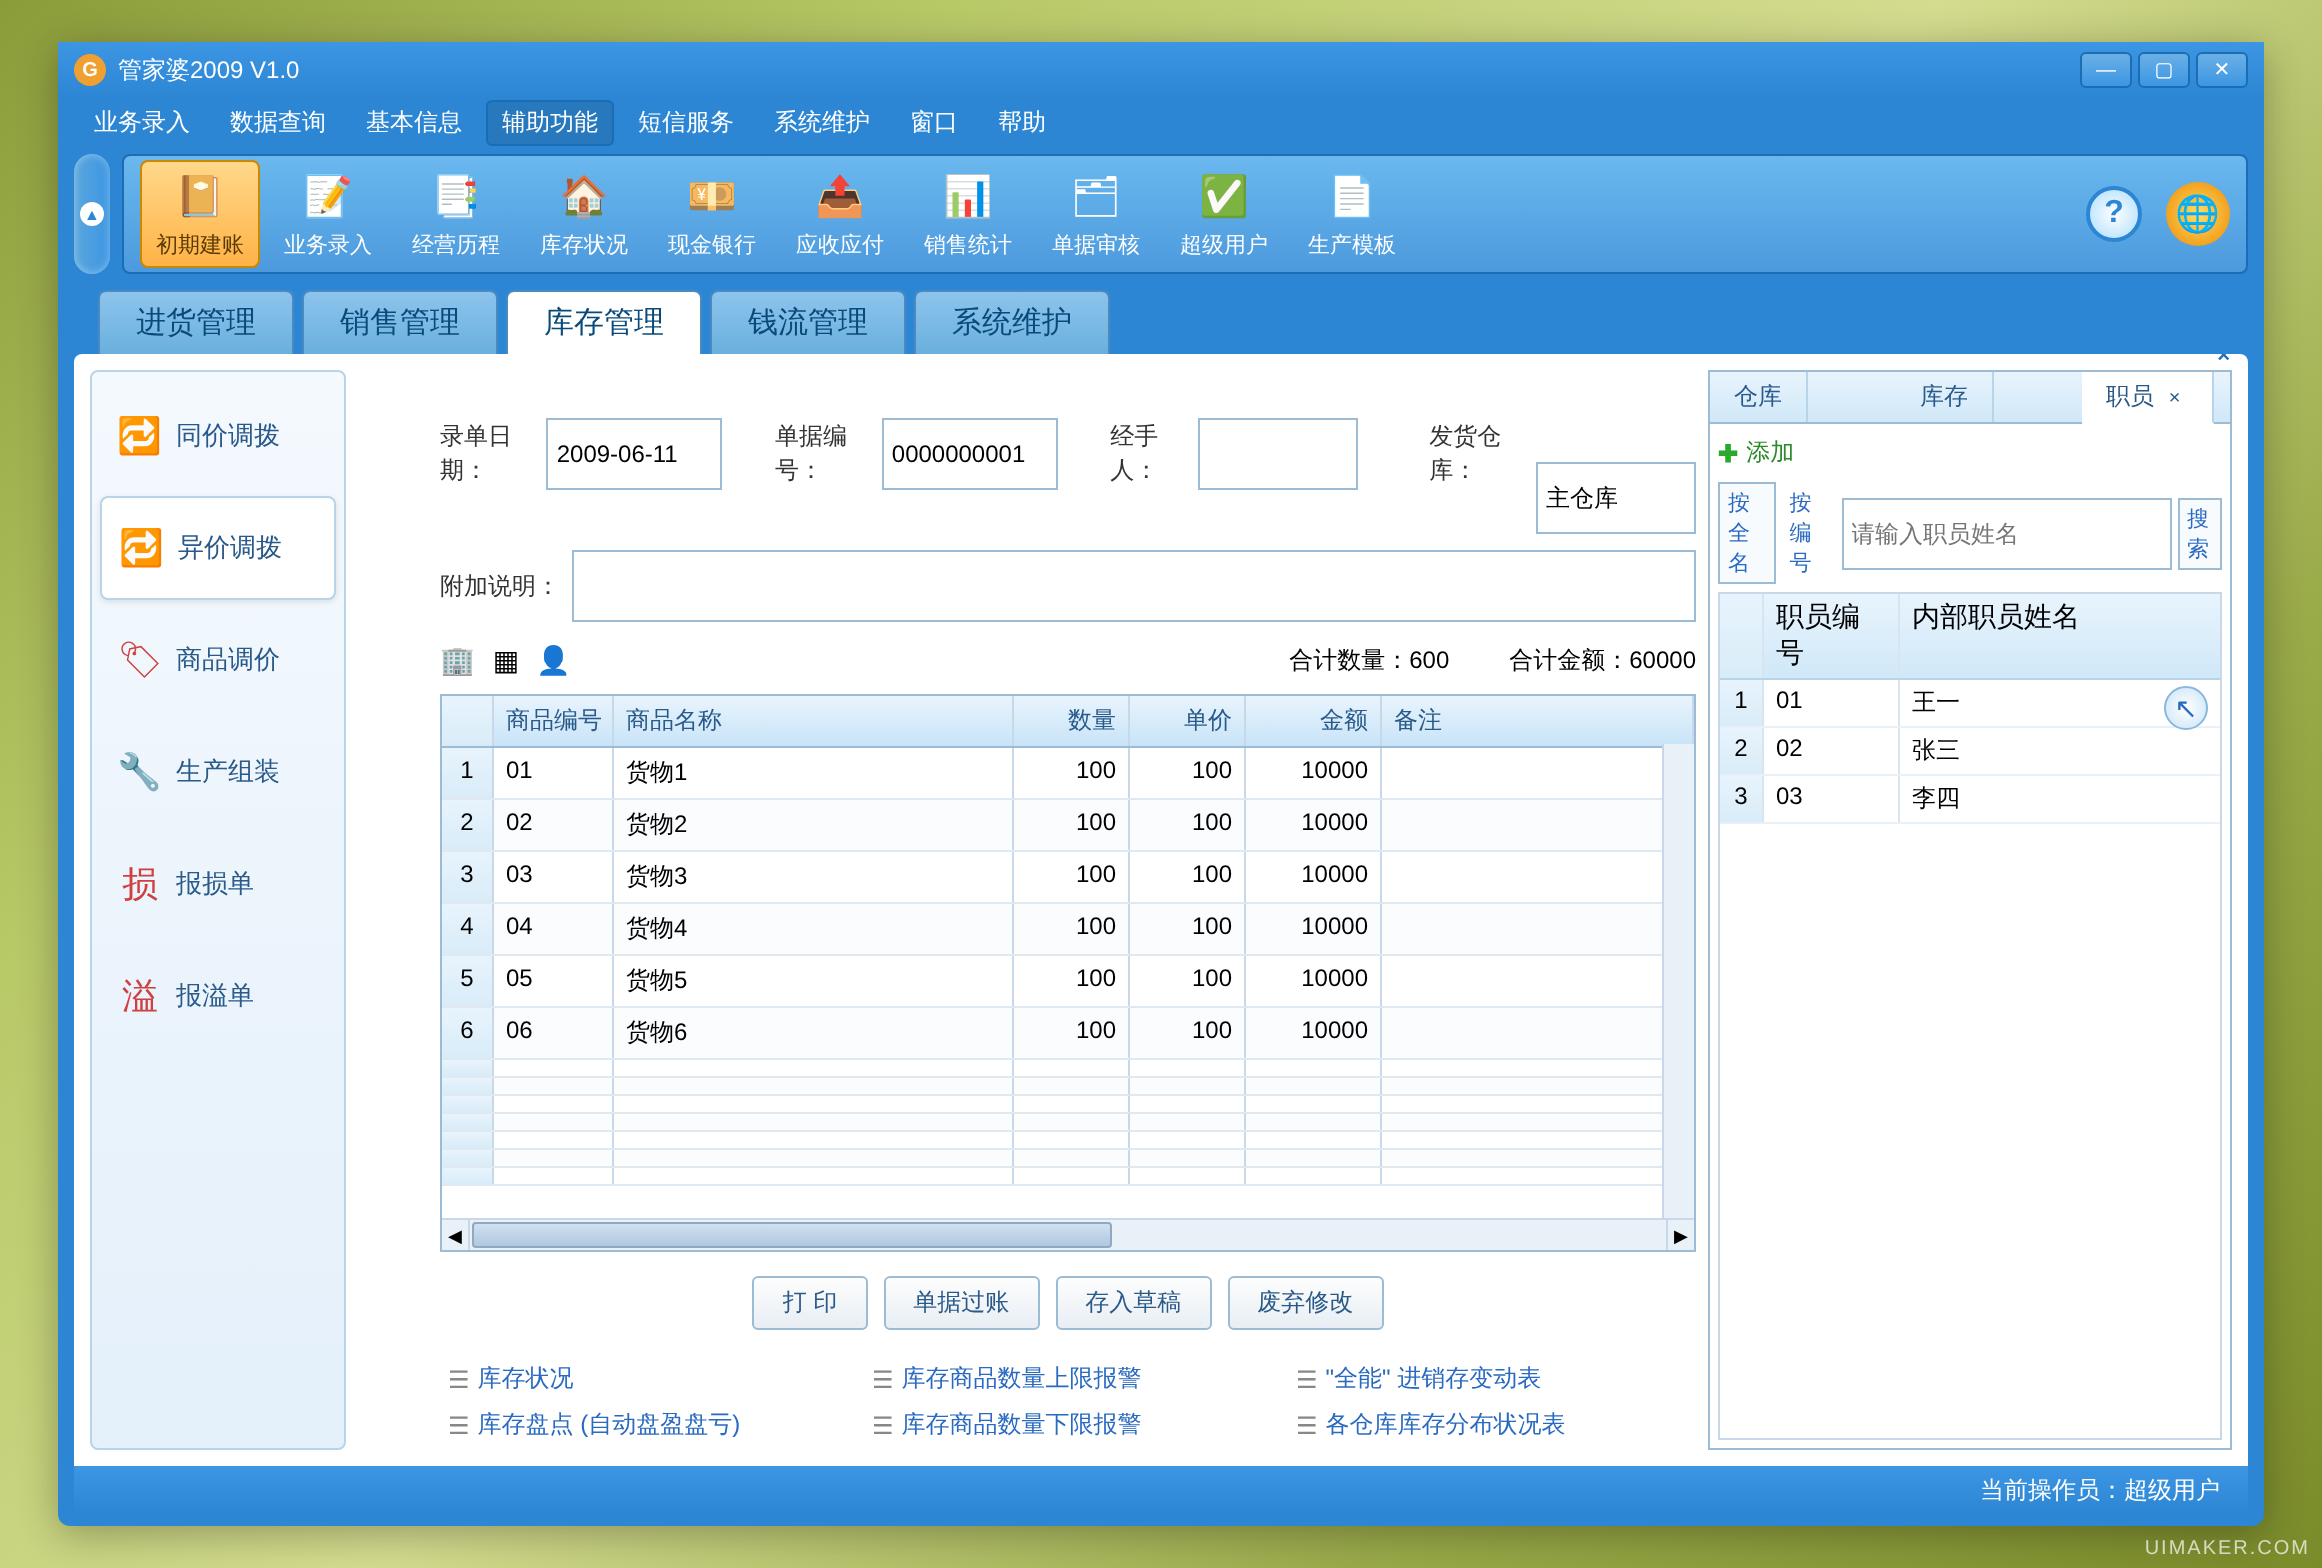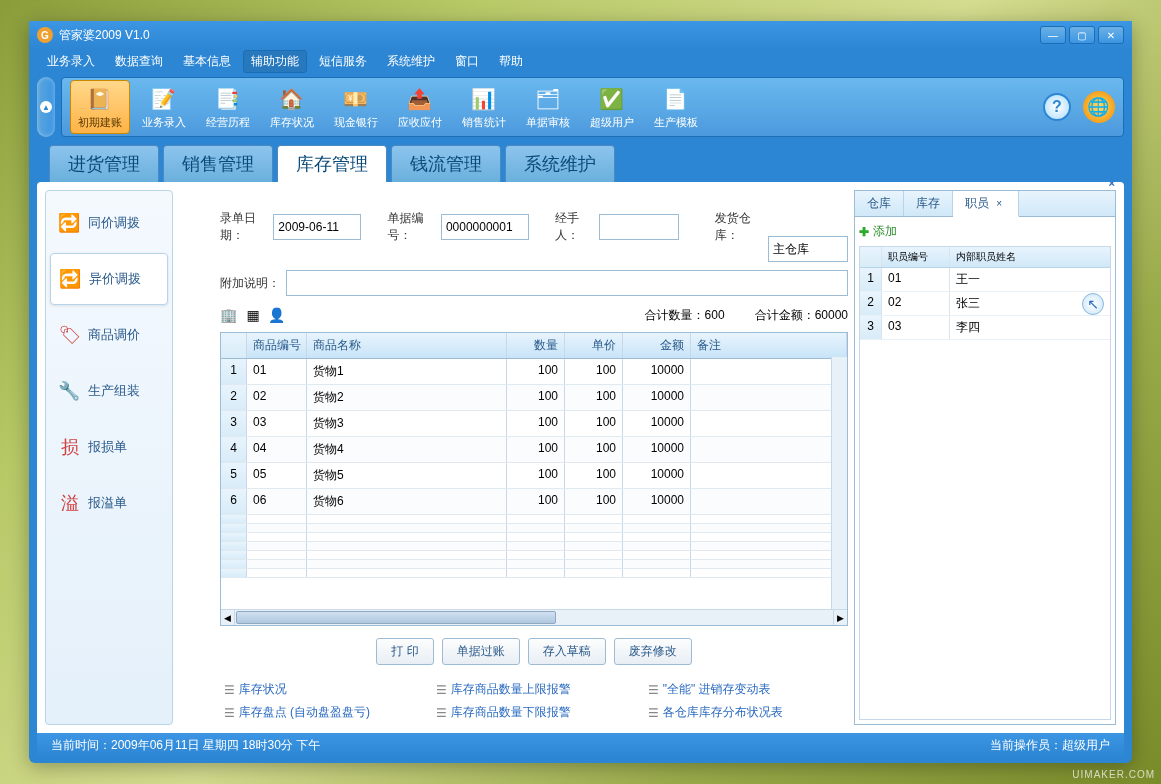"进货管理" .main-tab { font-size: 18px -> 15px }
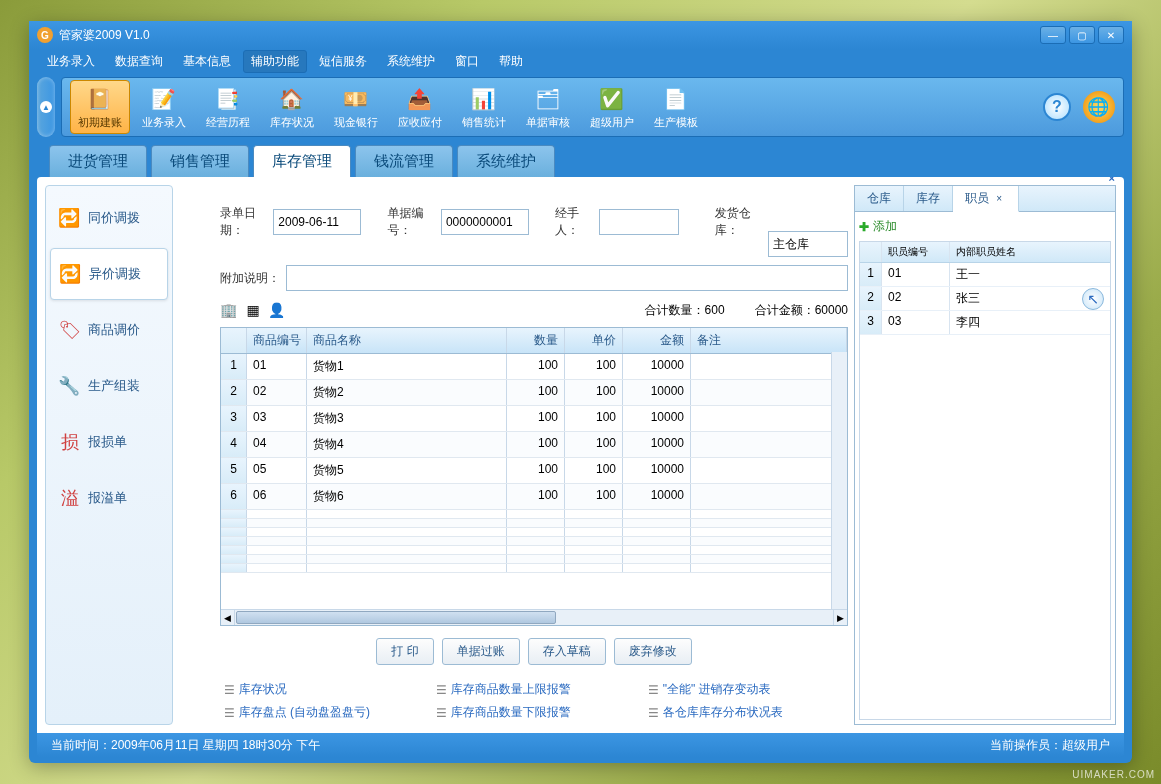"仓库" .rp-tabs { gap: none -> 44px }
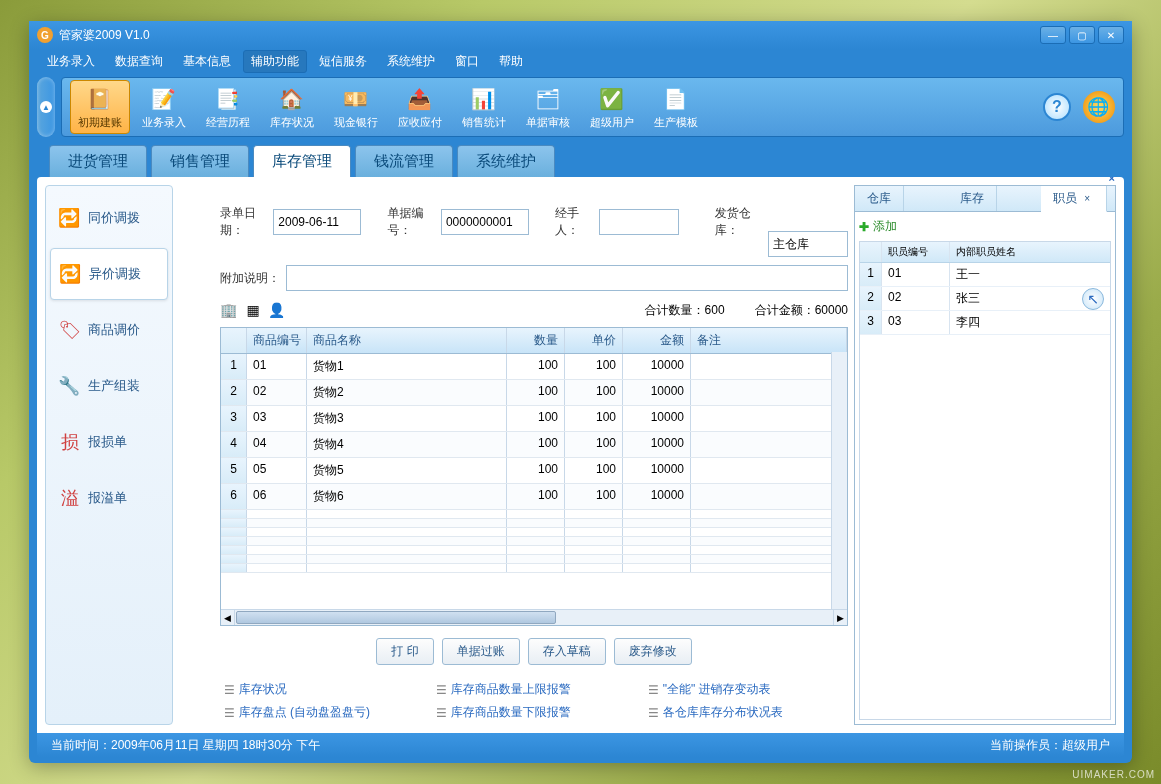"2009-06-11" .form-input { height: 26px -> 36px }
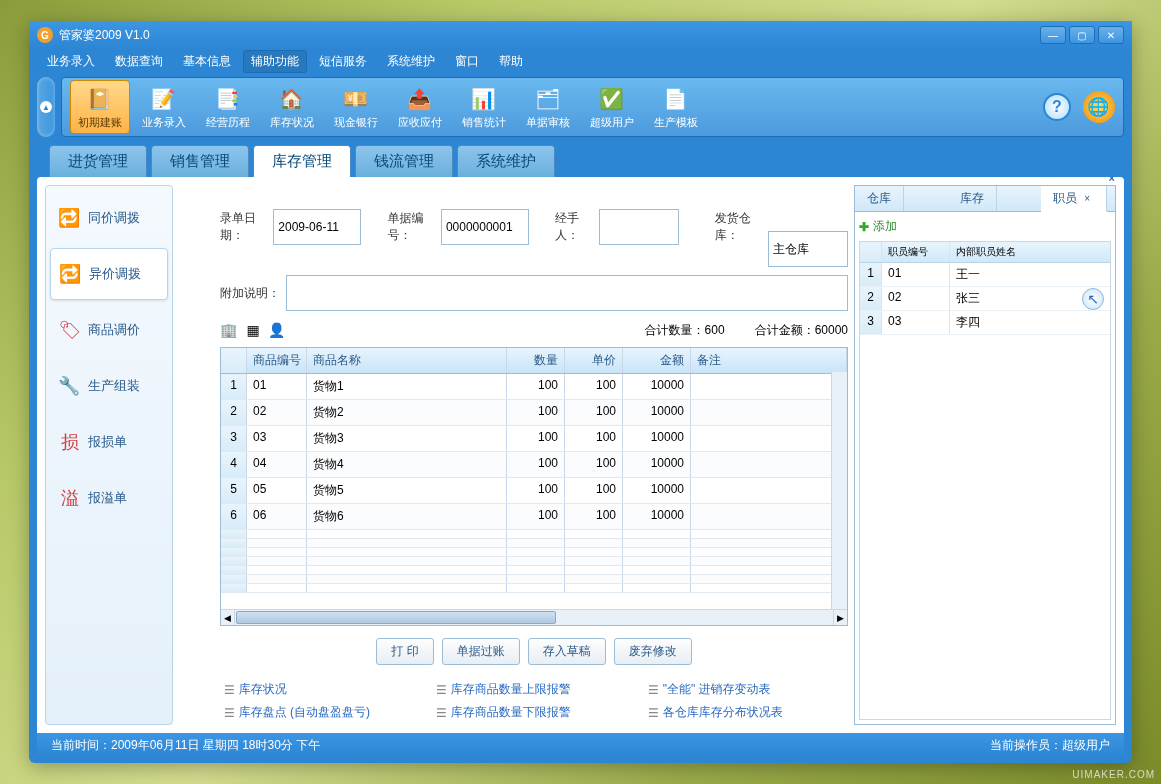"按全名" div.filter-row { html: none -> <div> <span>按全名</span> <span>按编号</span> <input> <span>搜索</span> </div> }
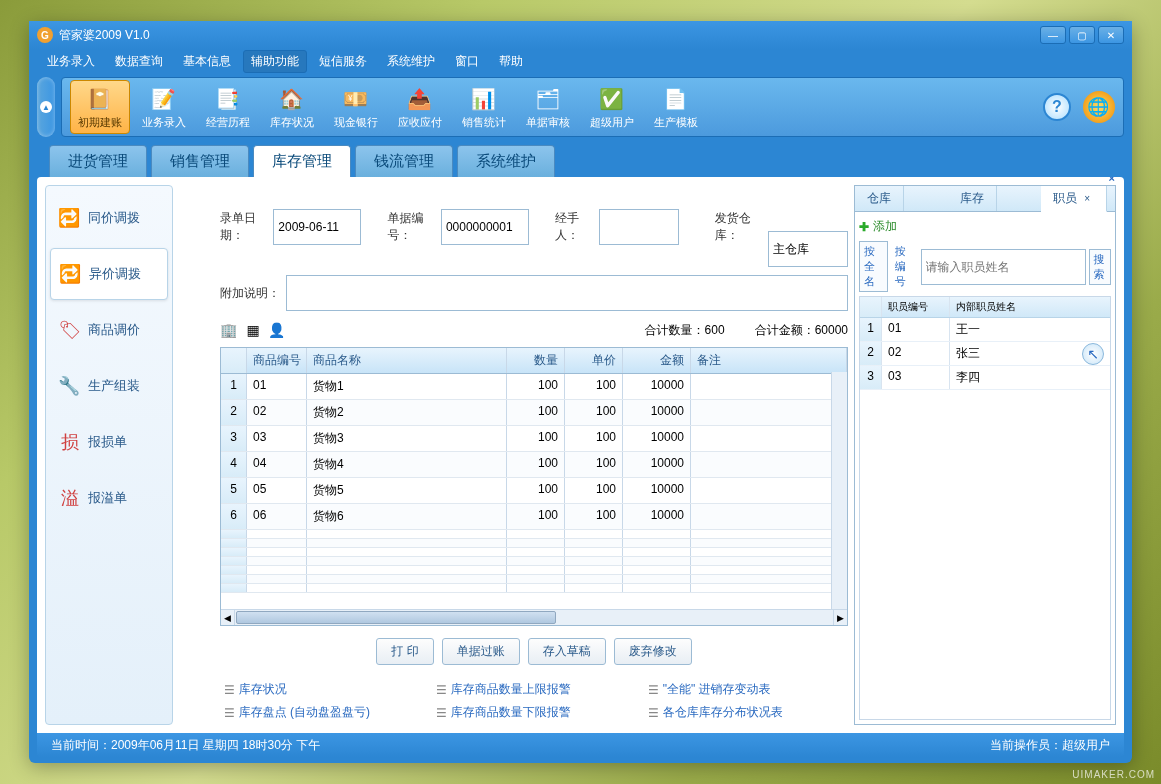"职员编号" .rp-grid-head { font-size: 10px -> 14px }
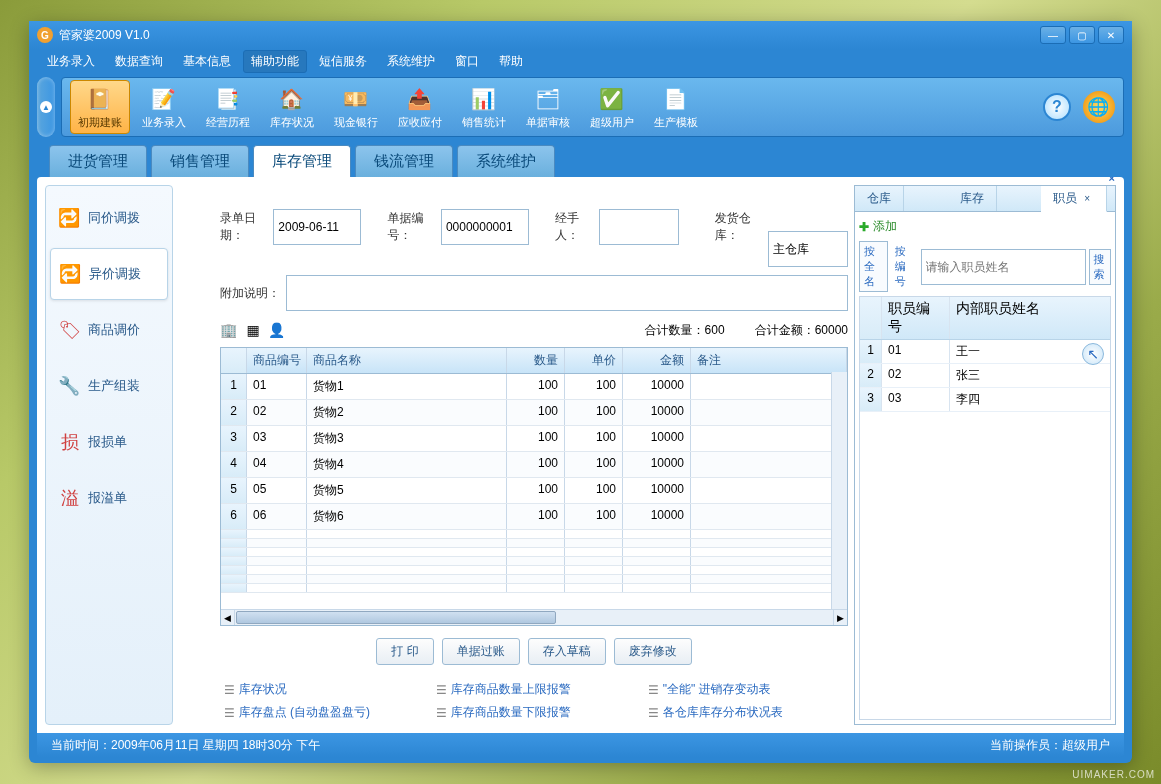"当前时间：2009年06月11日 星期四 18时30分 下午" span { html: <span><span>当前时间：</span><span>2009年06月11日 星期四 18时30分 下午</span></span> -> none }
